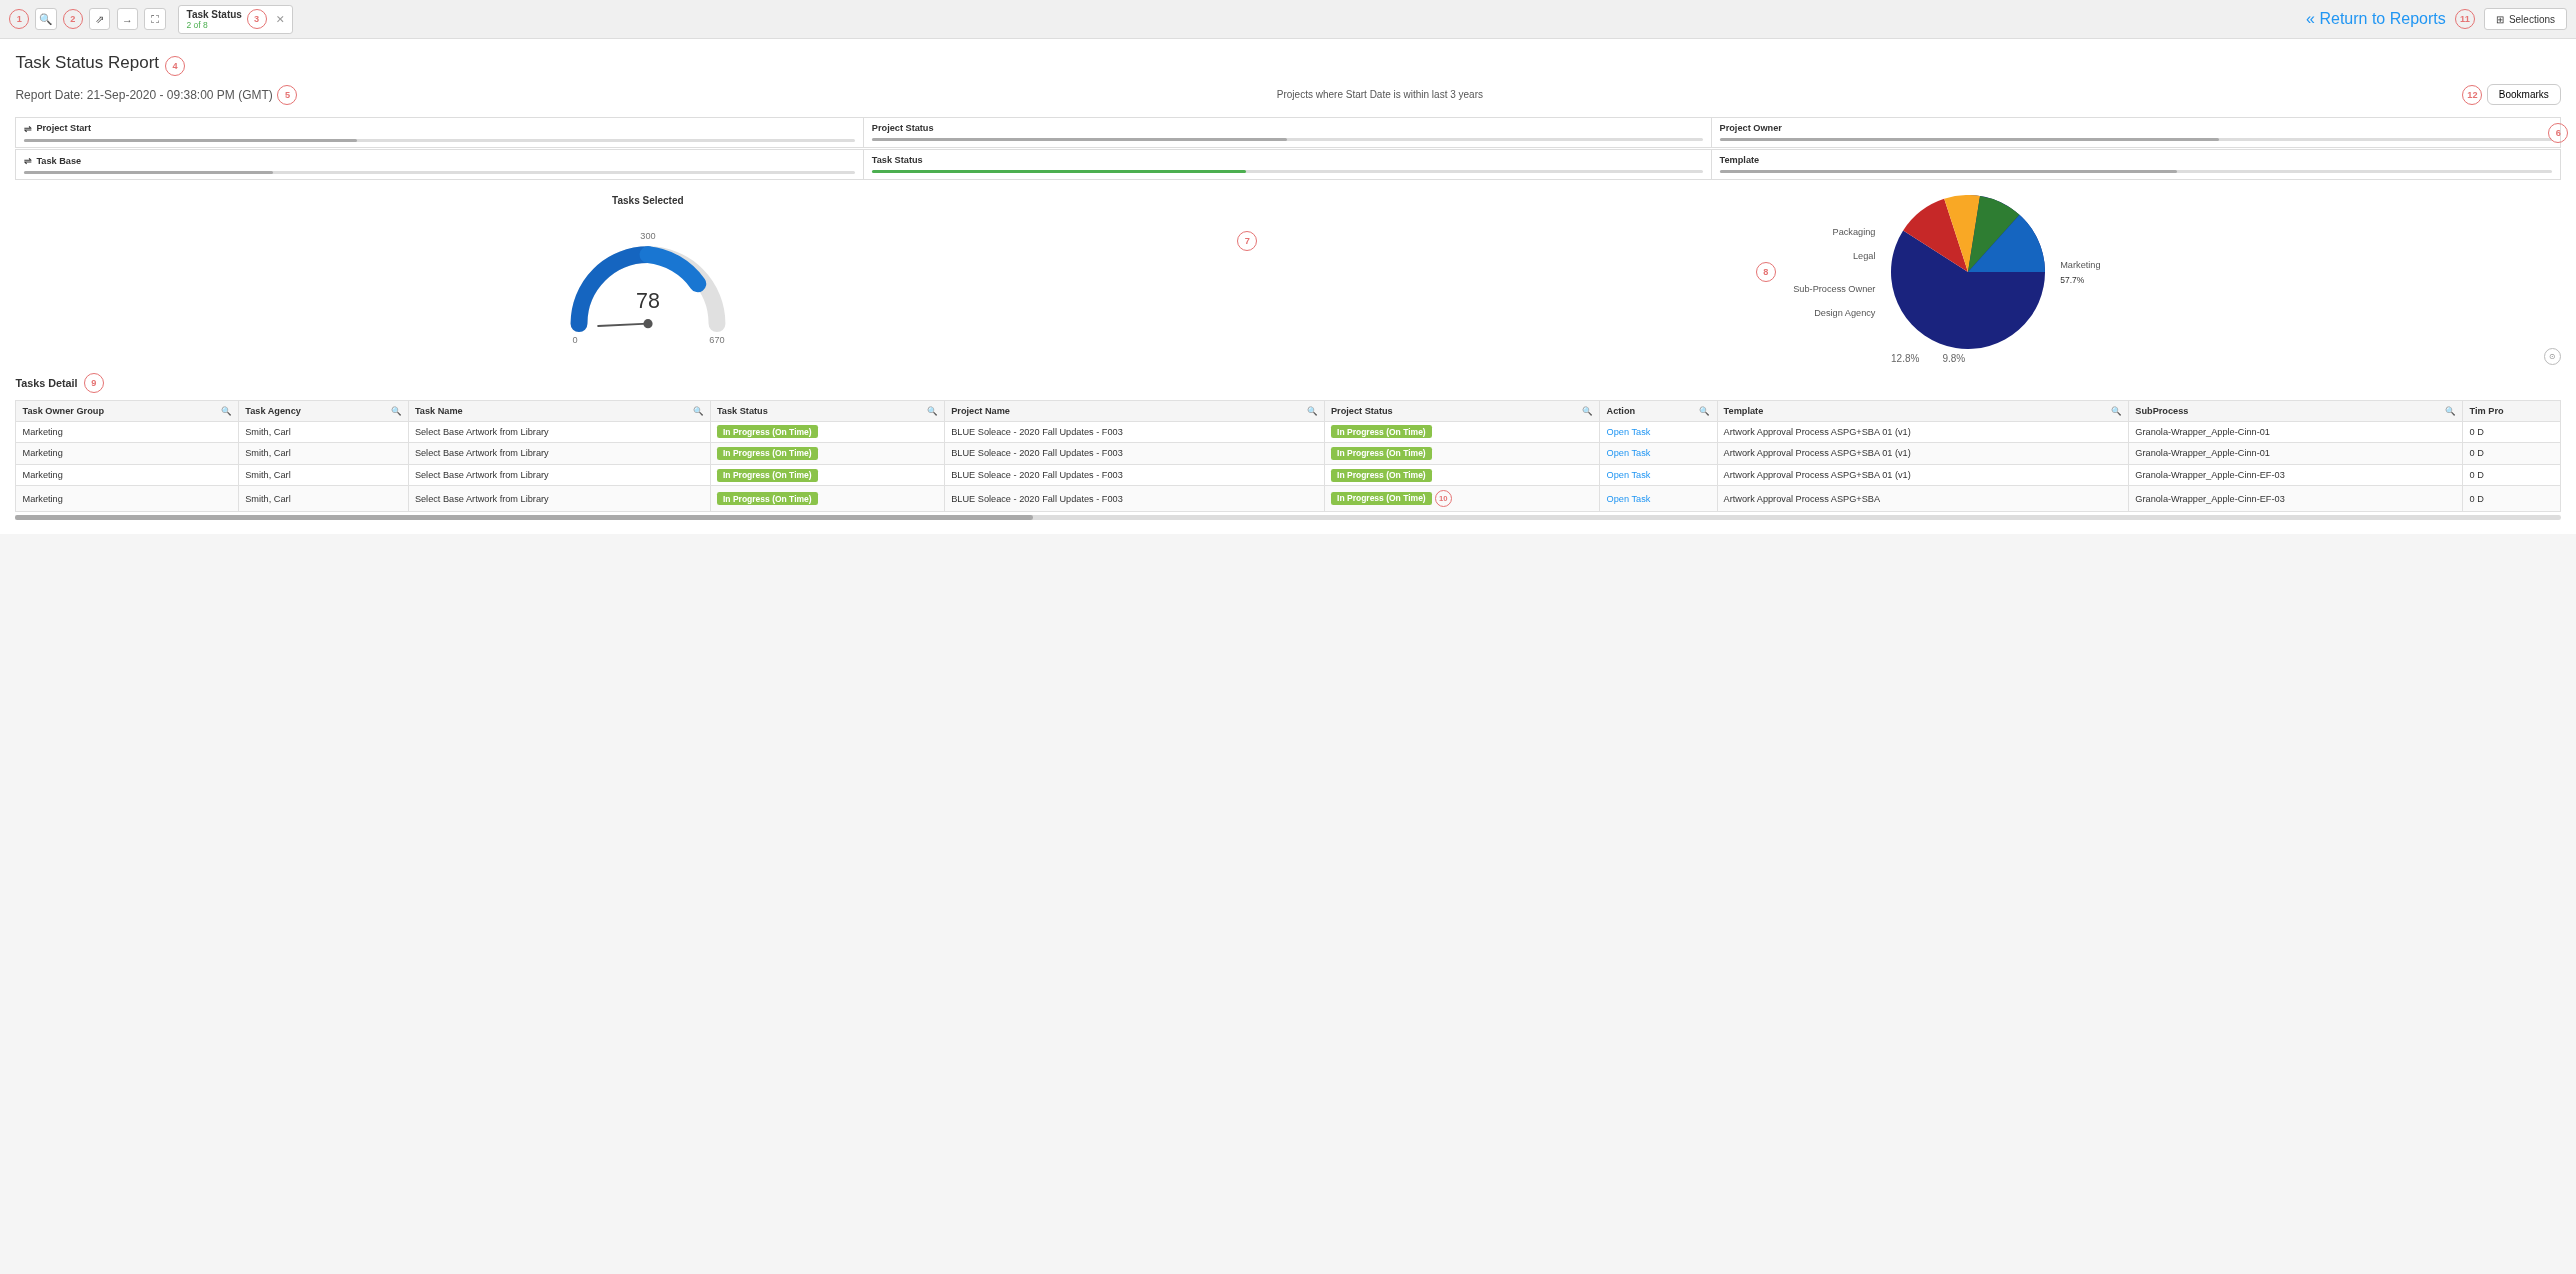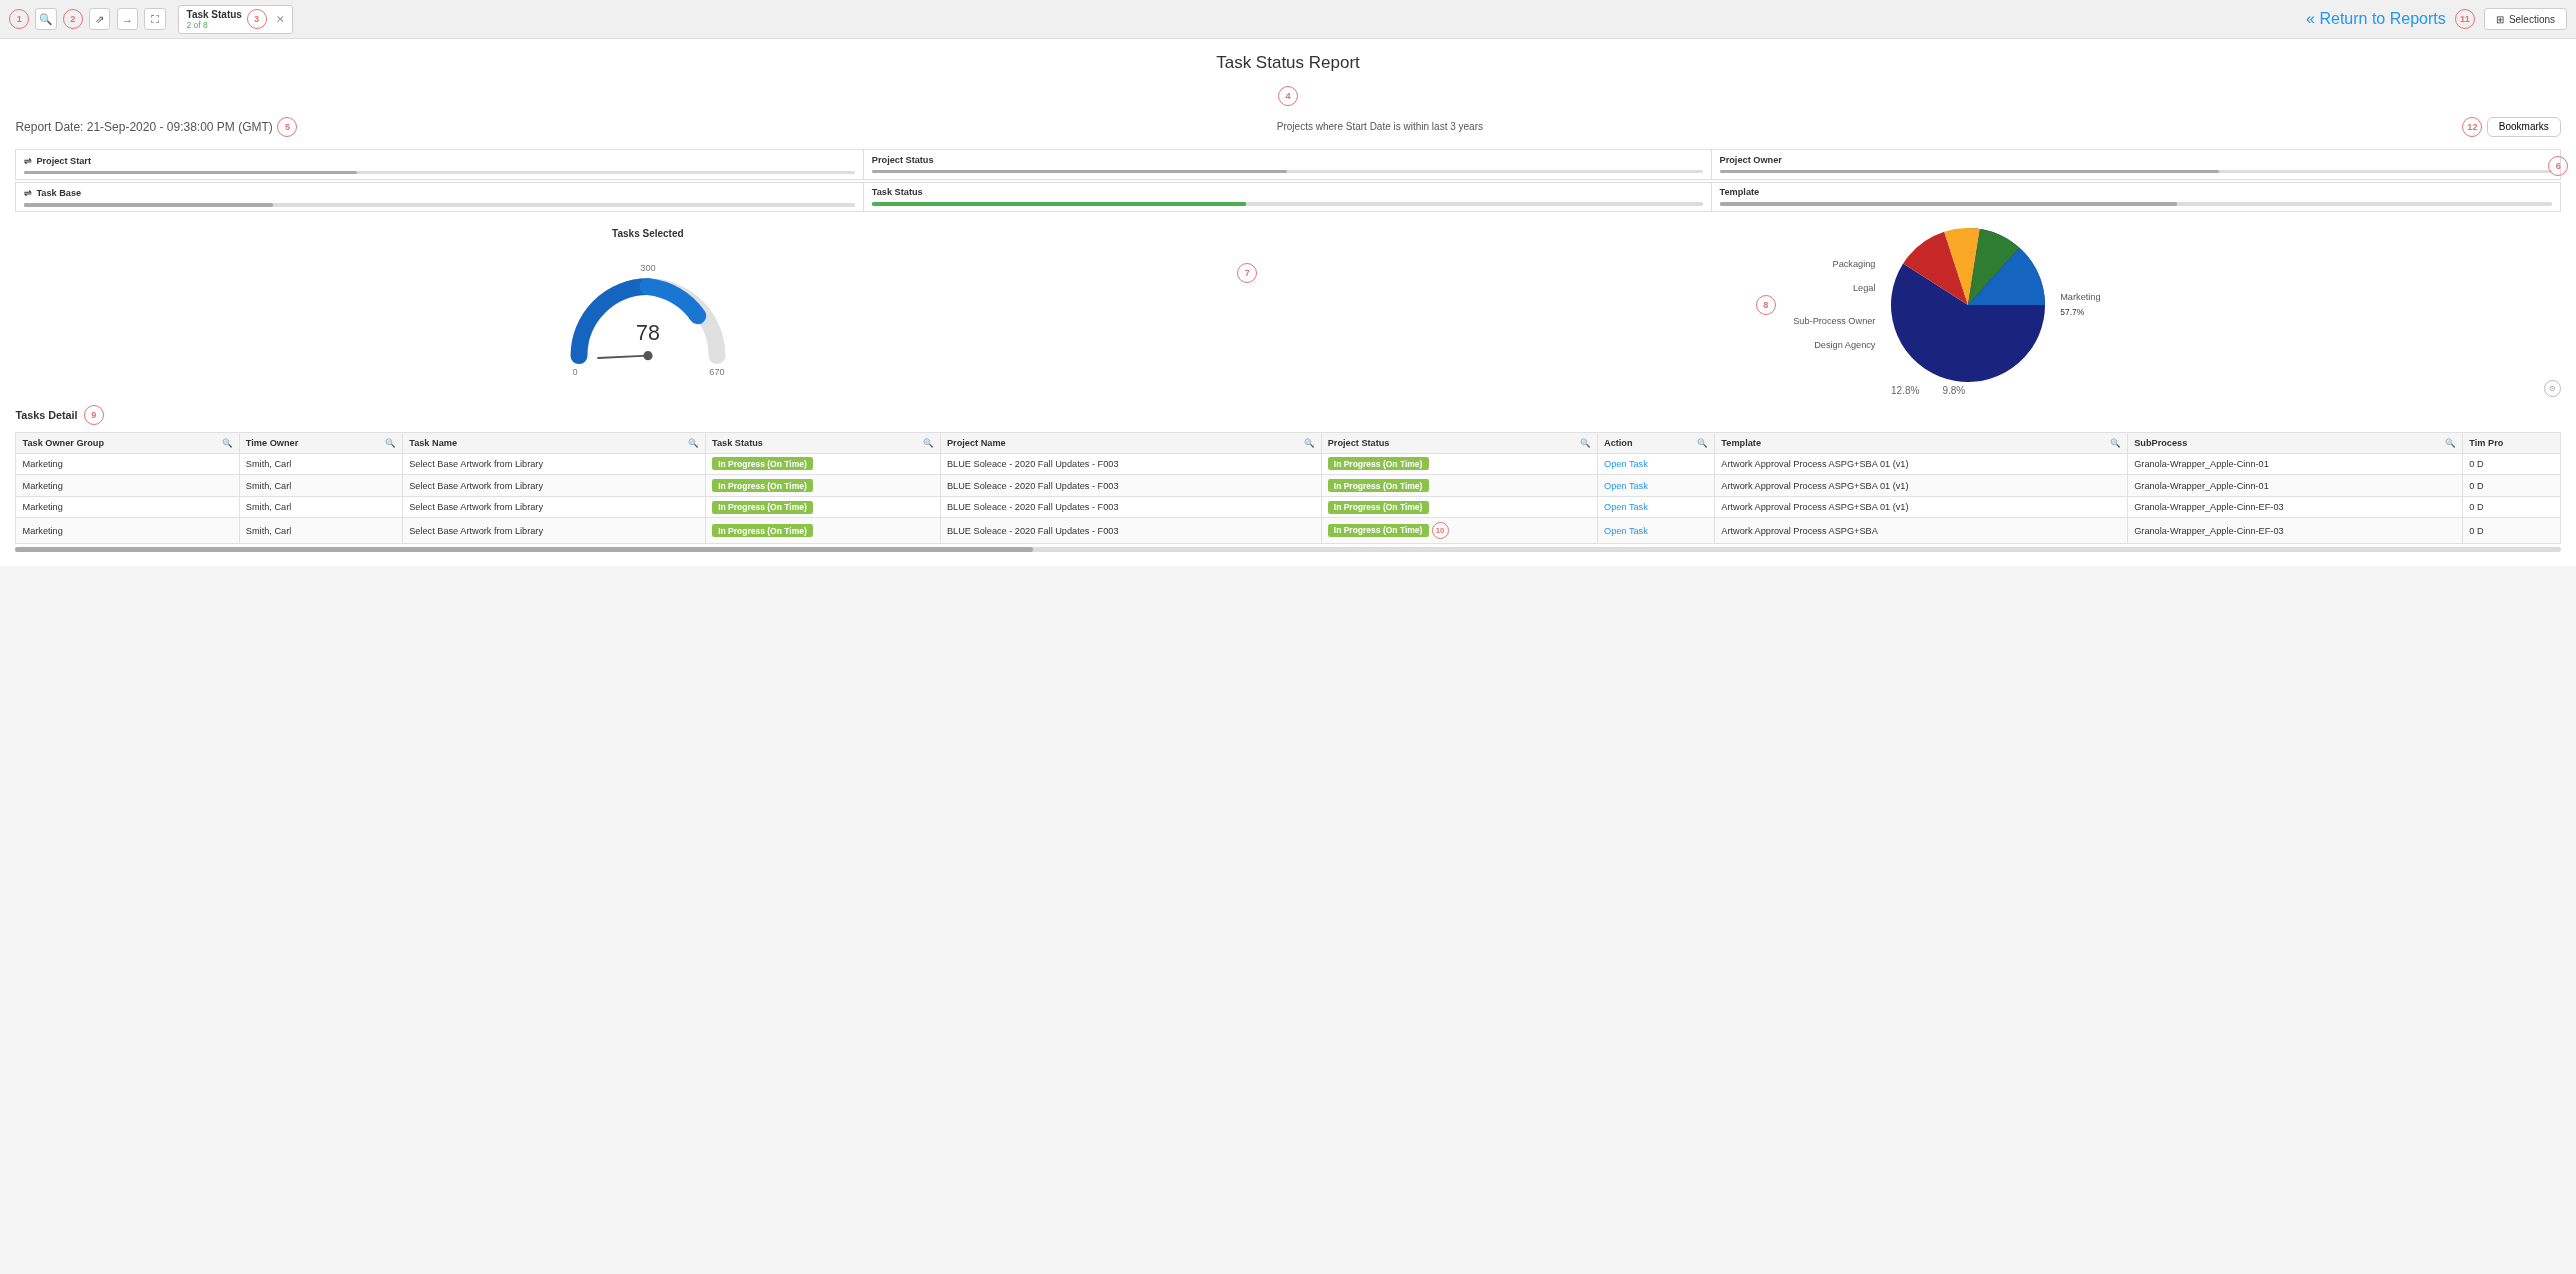"Task Status Report" div { flex-direction: column -> none; margin-bottom: 11px -> 5px }
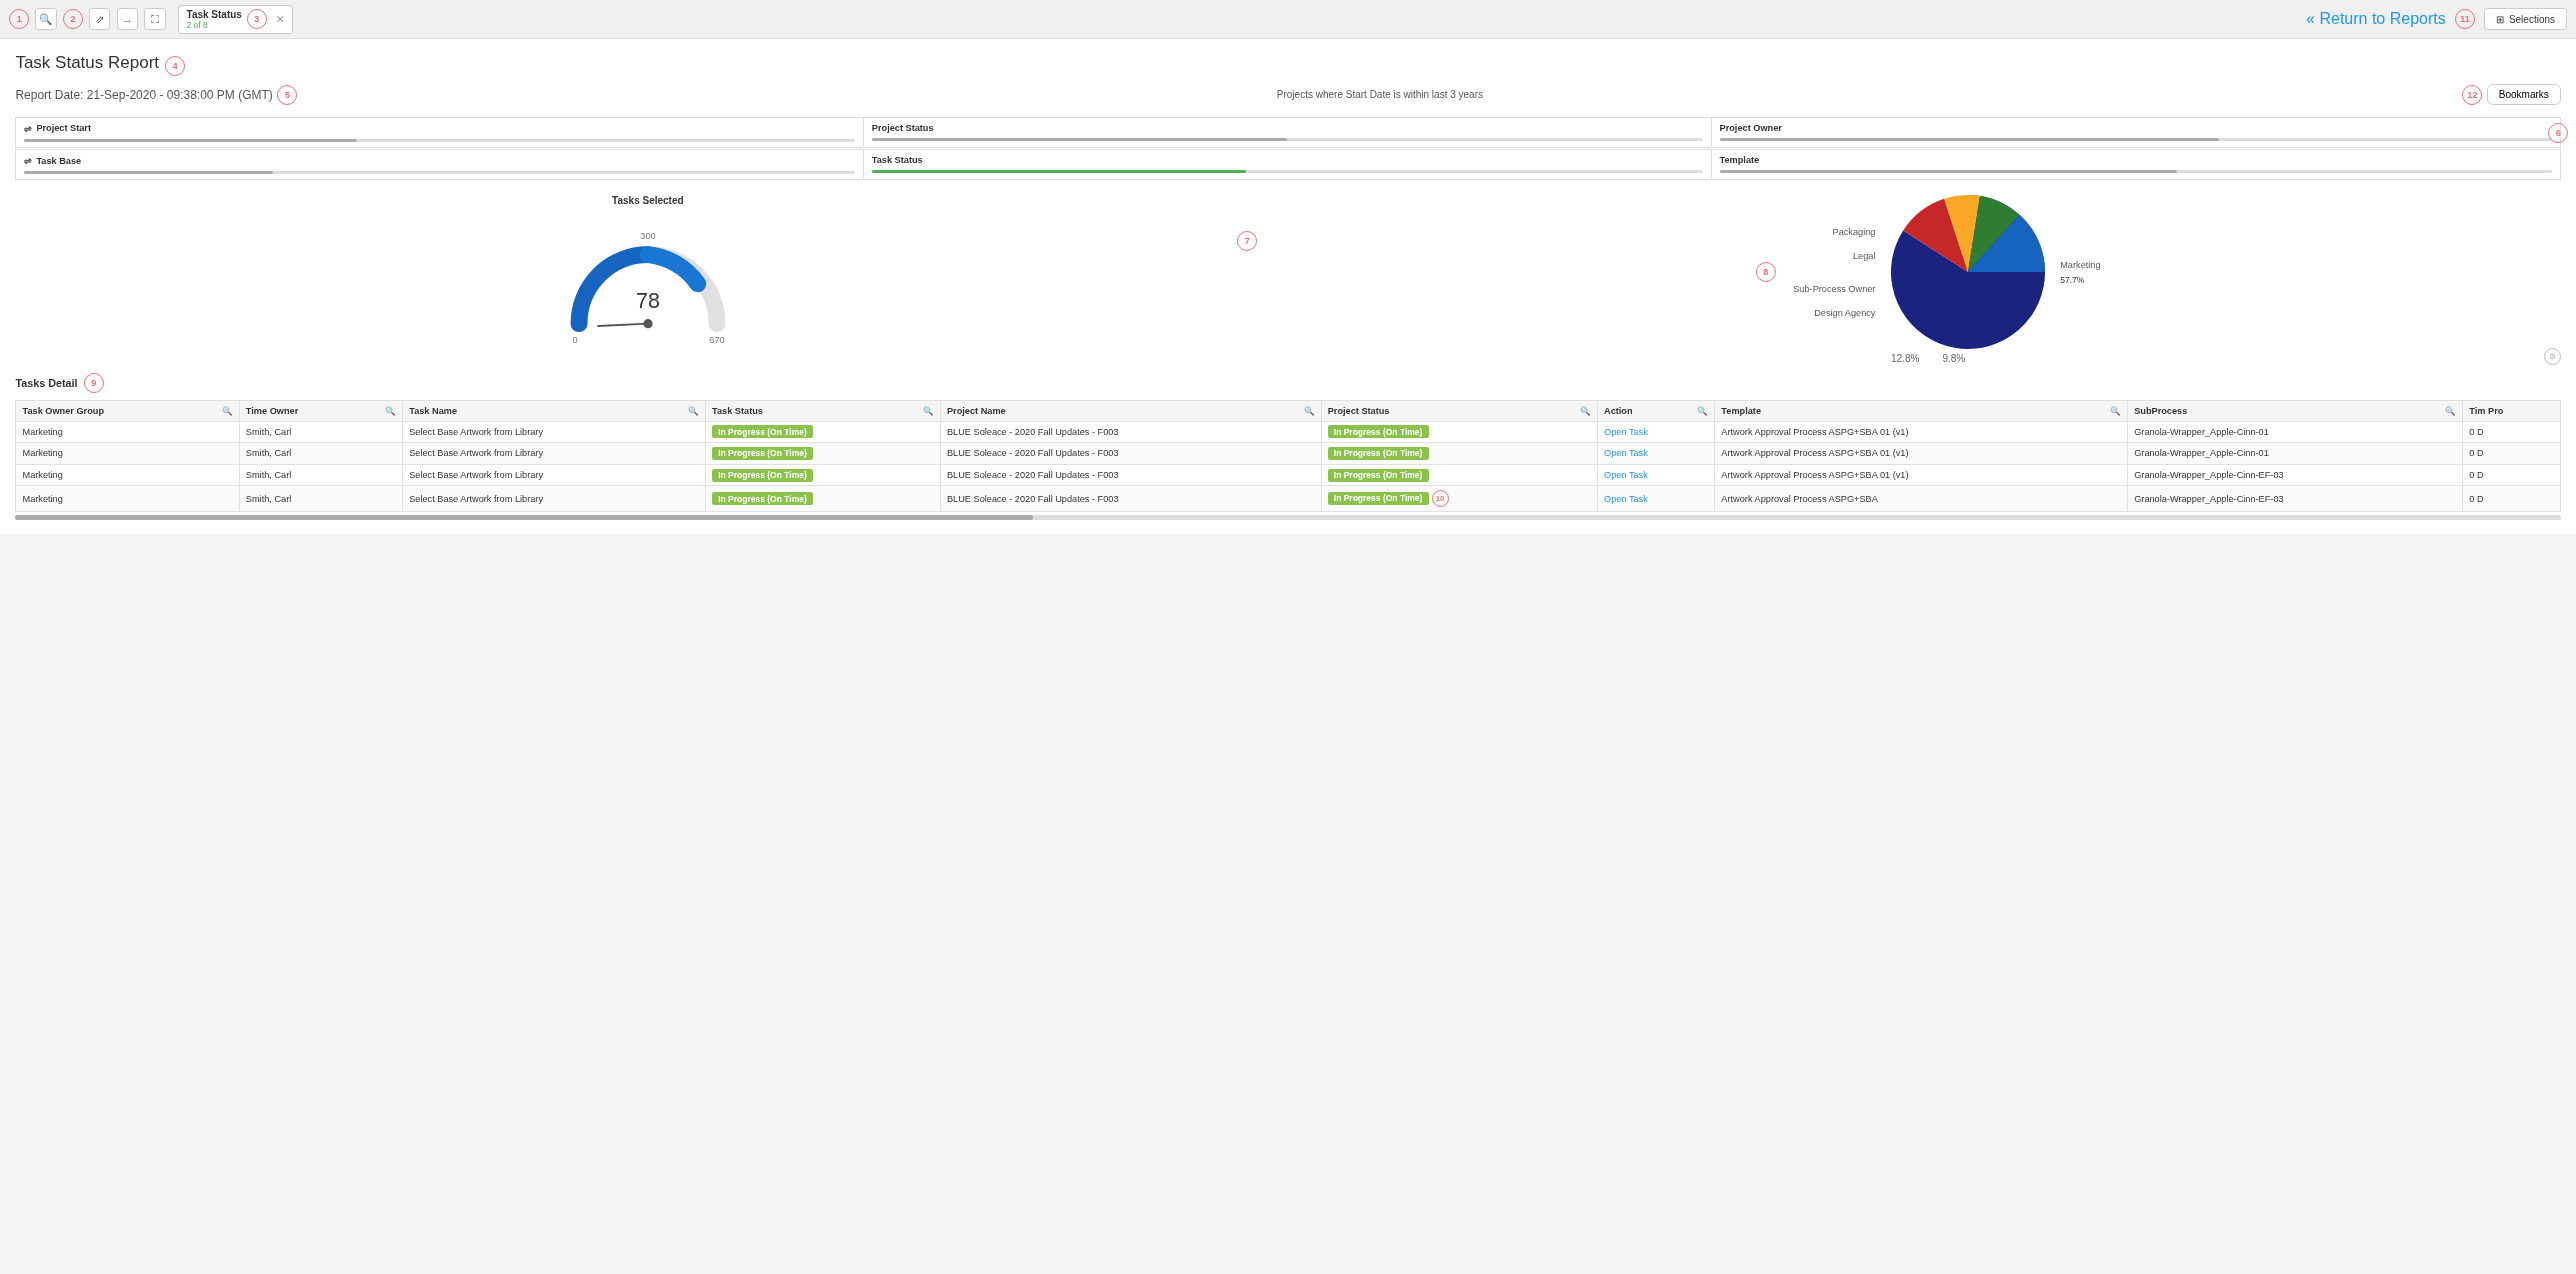"Time Owner" span { text: Time Owner -> Task Agency }
